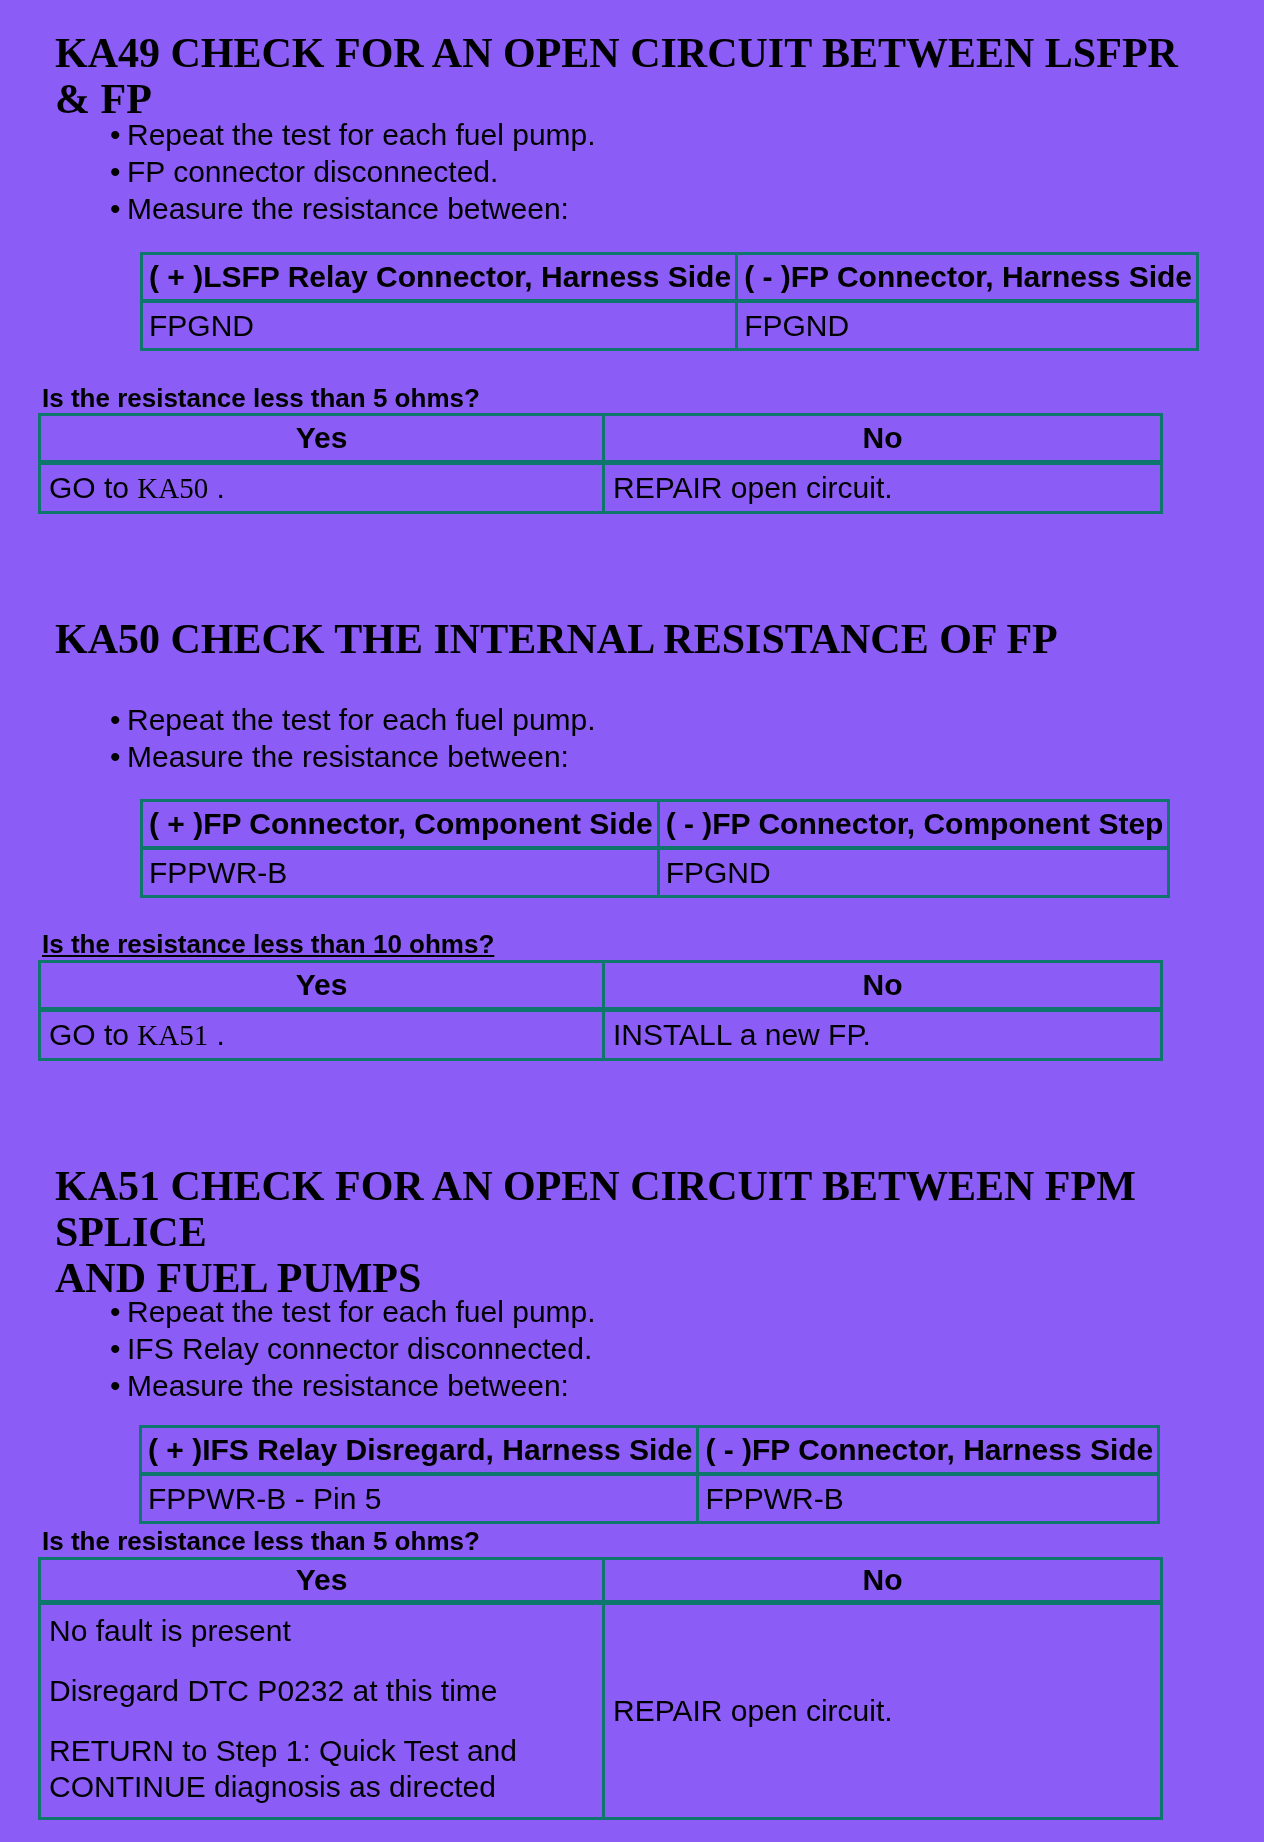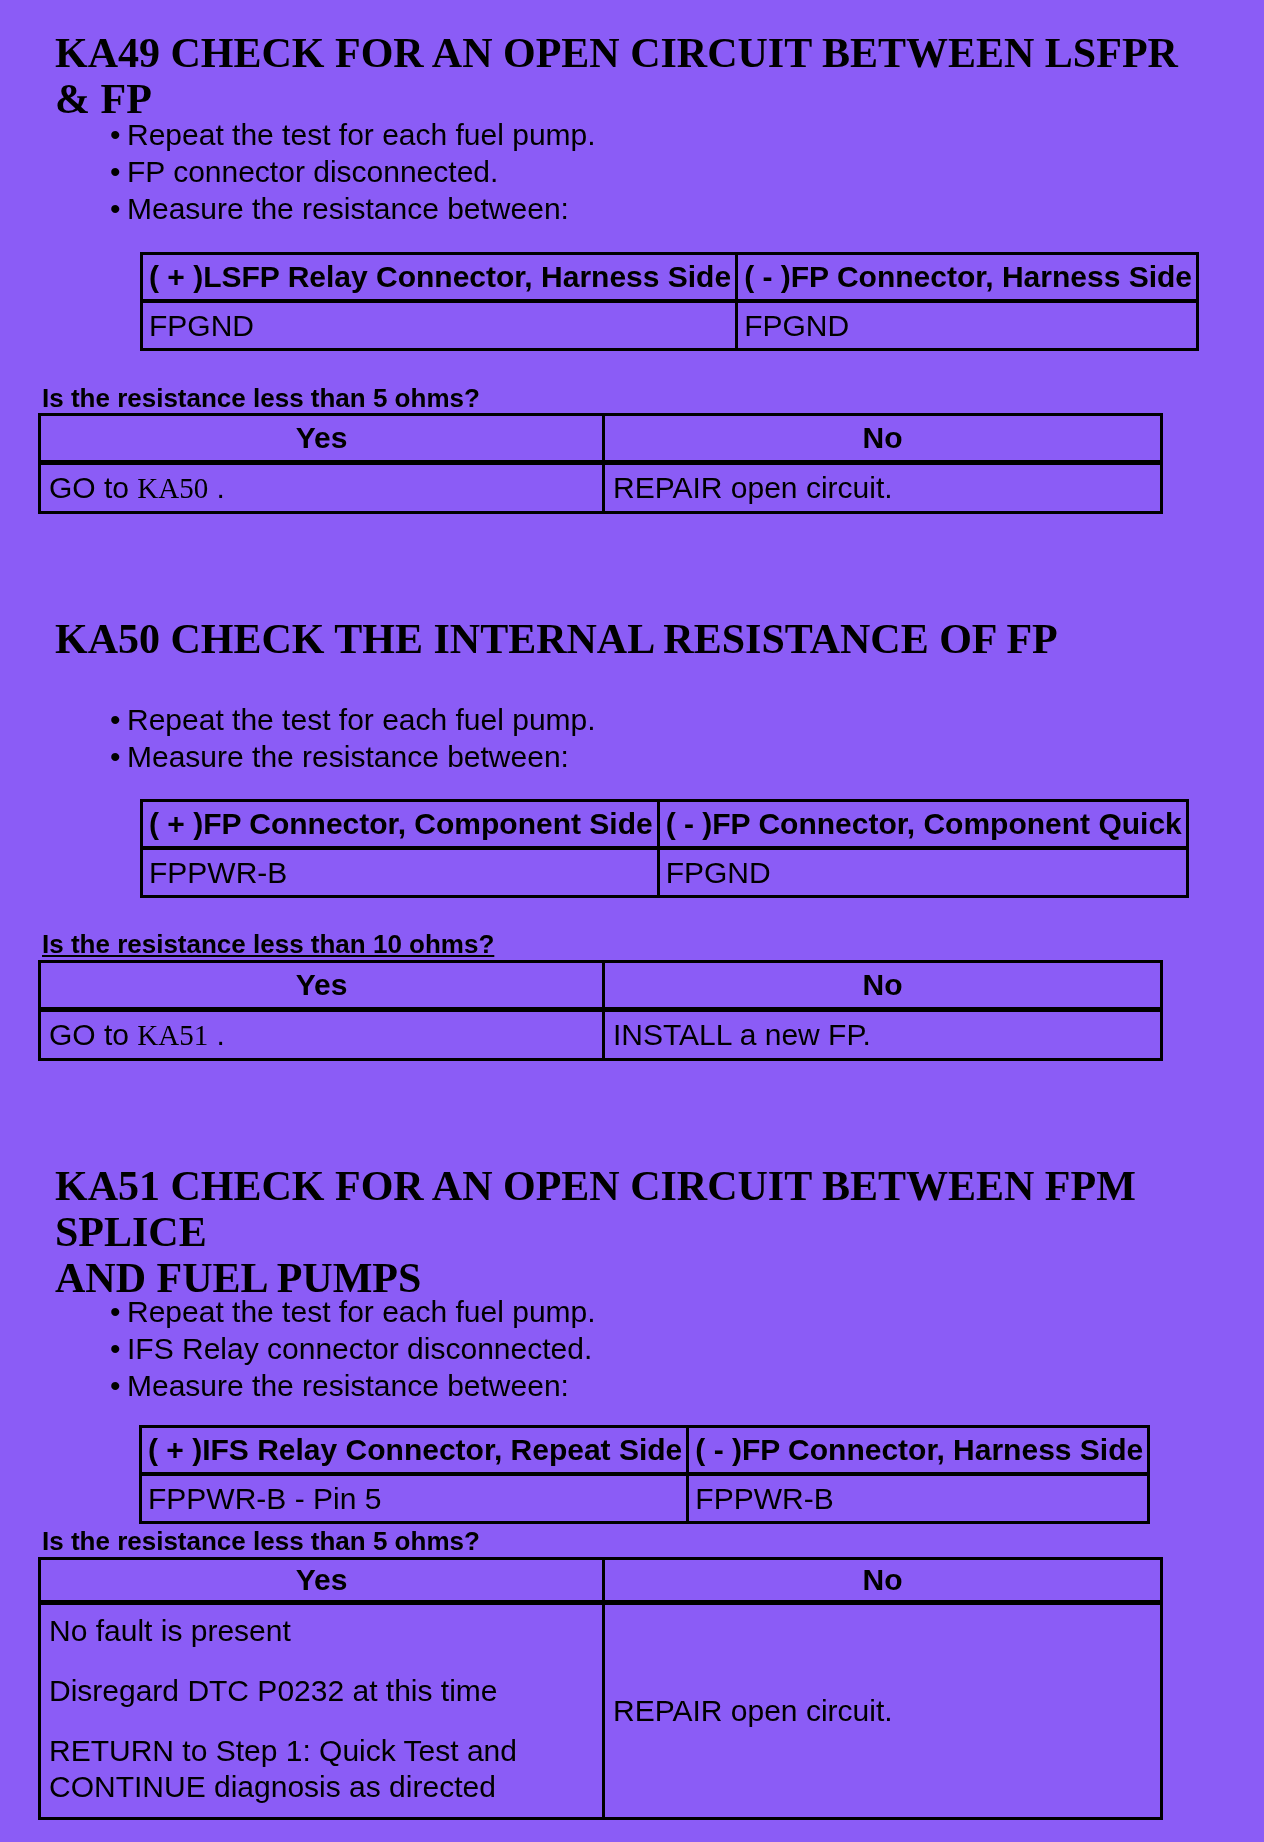"( + )LSFP Relay Connector," .mtable th, .mtable td, .dtable th, .dtable td { border: 3px solid #000000 -> 3px solid #0f766e }
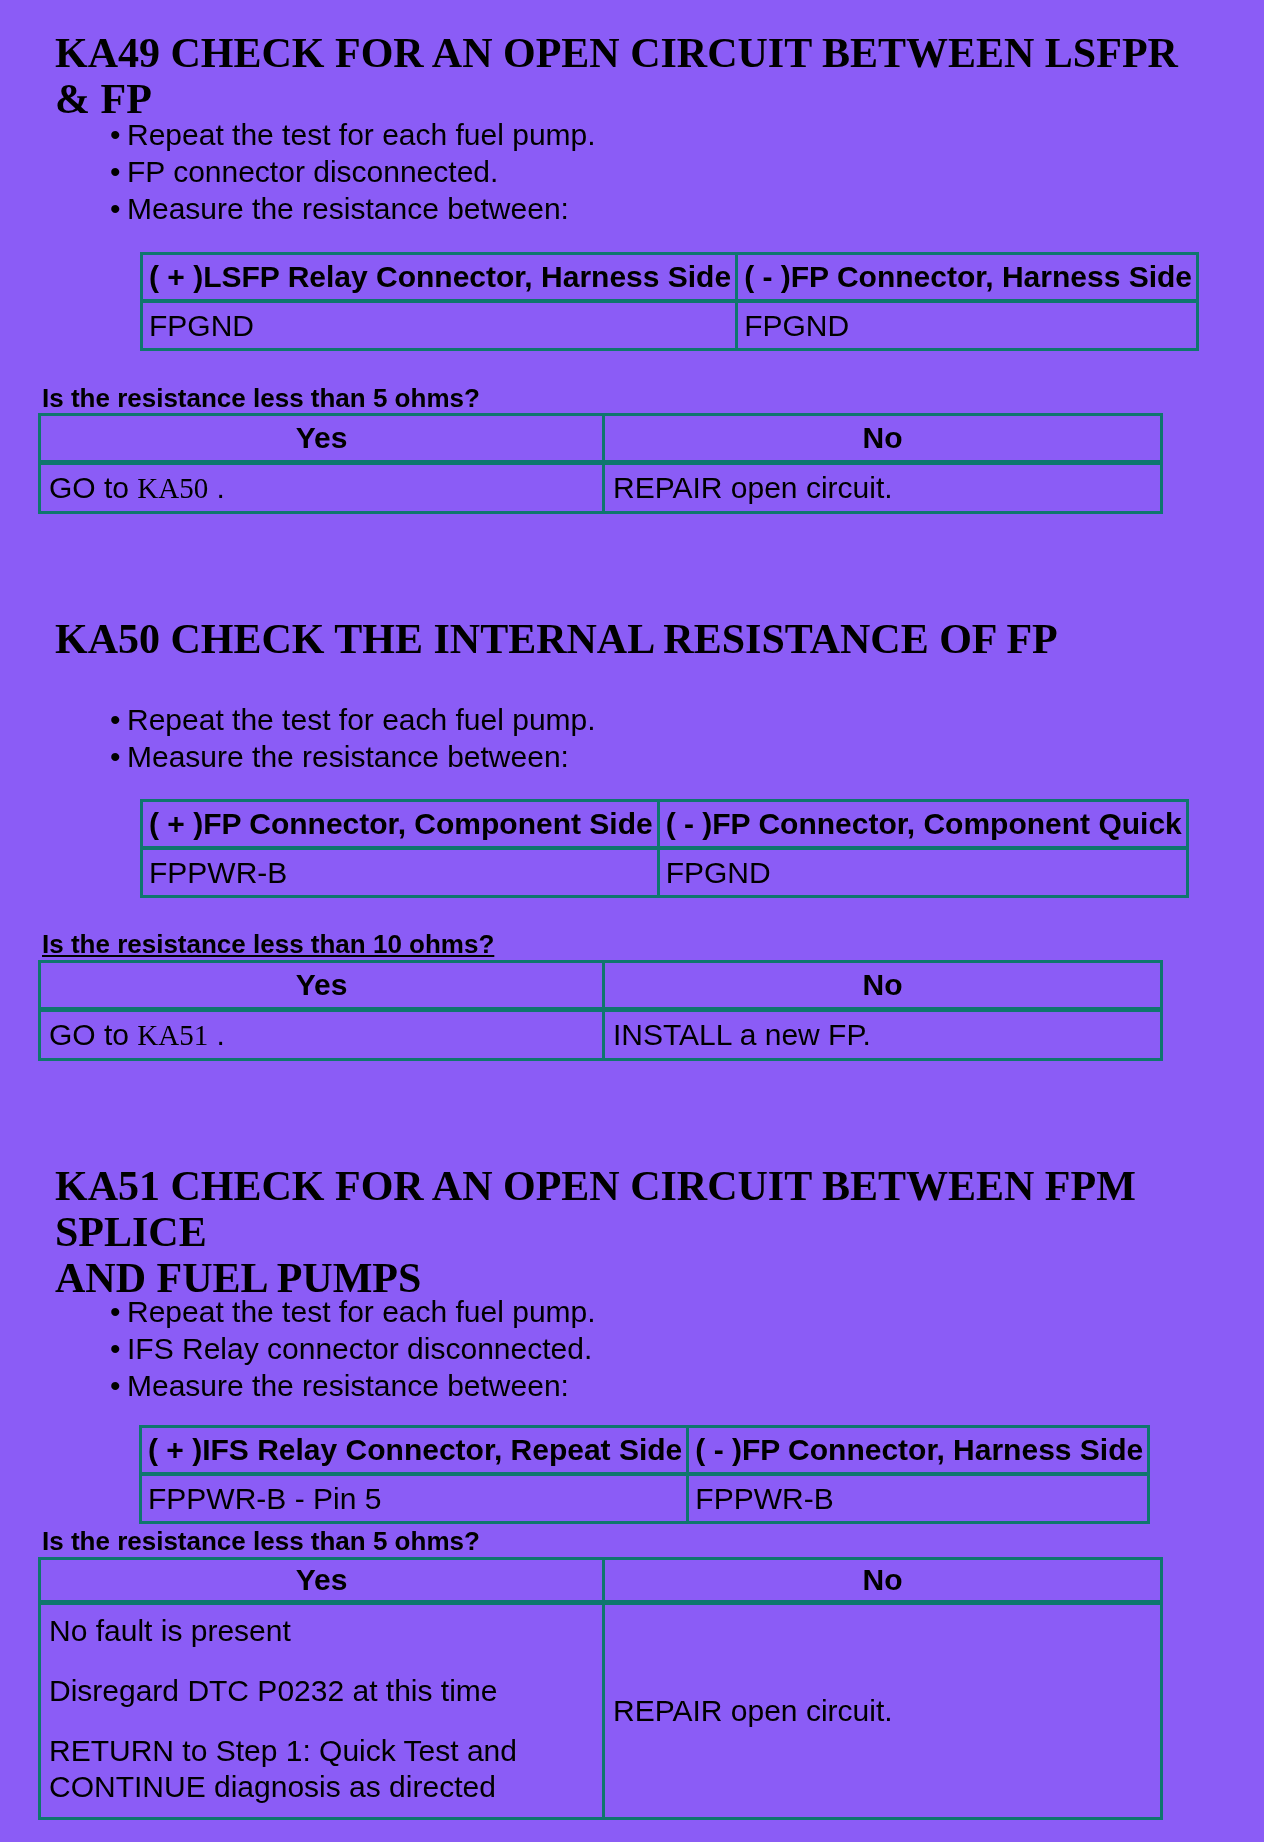"( - )FP Connector, Component" th { text: Quick -> Step }
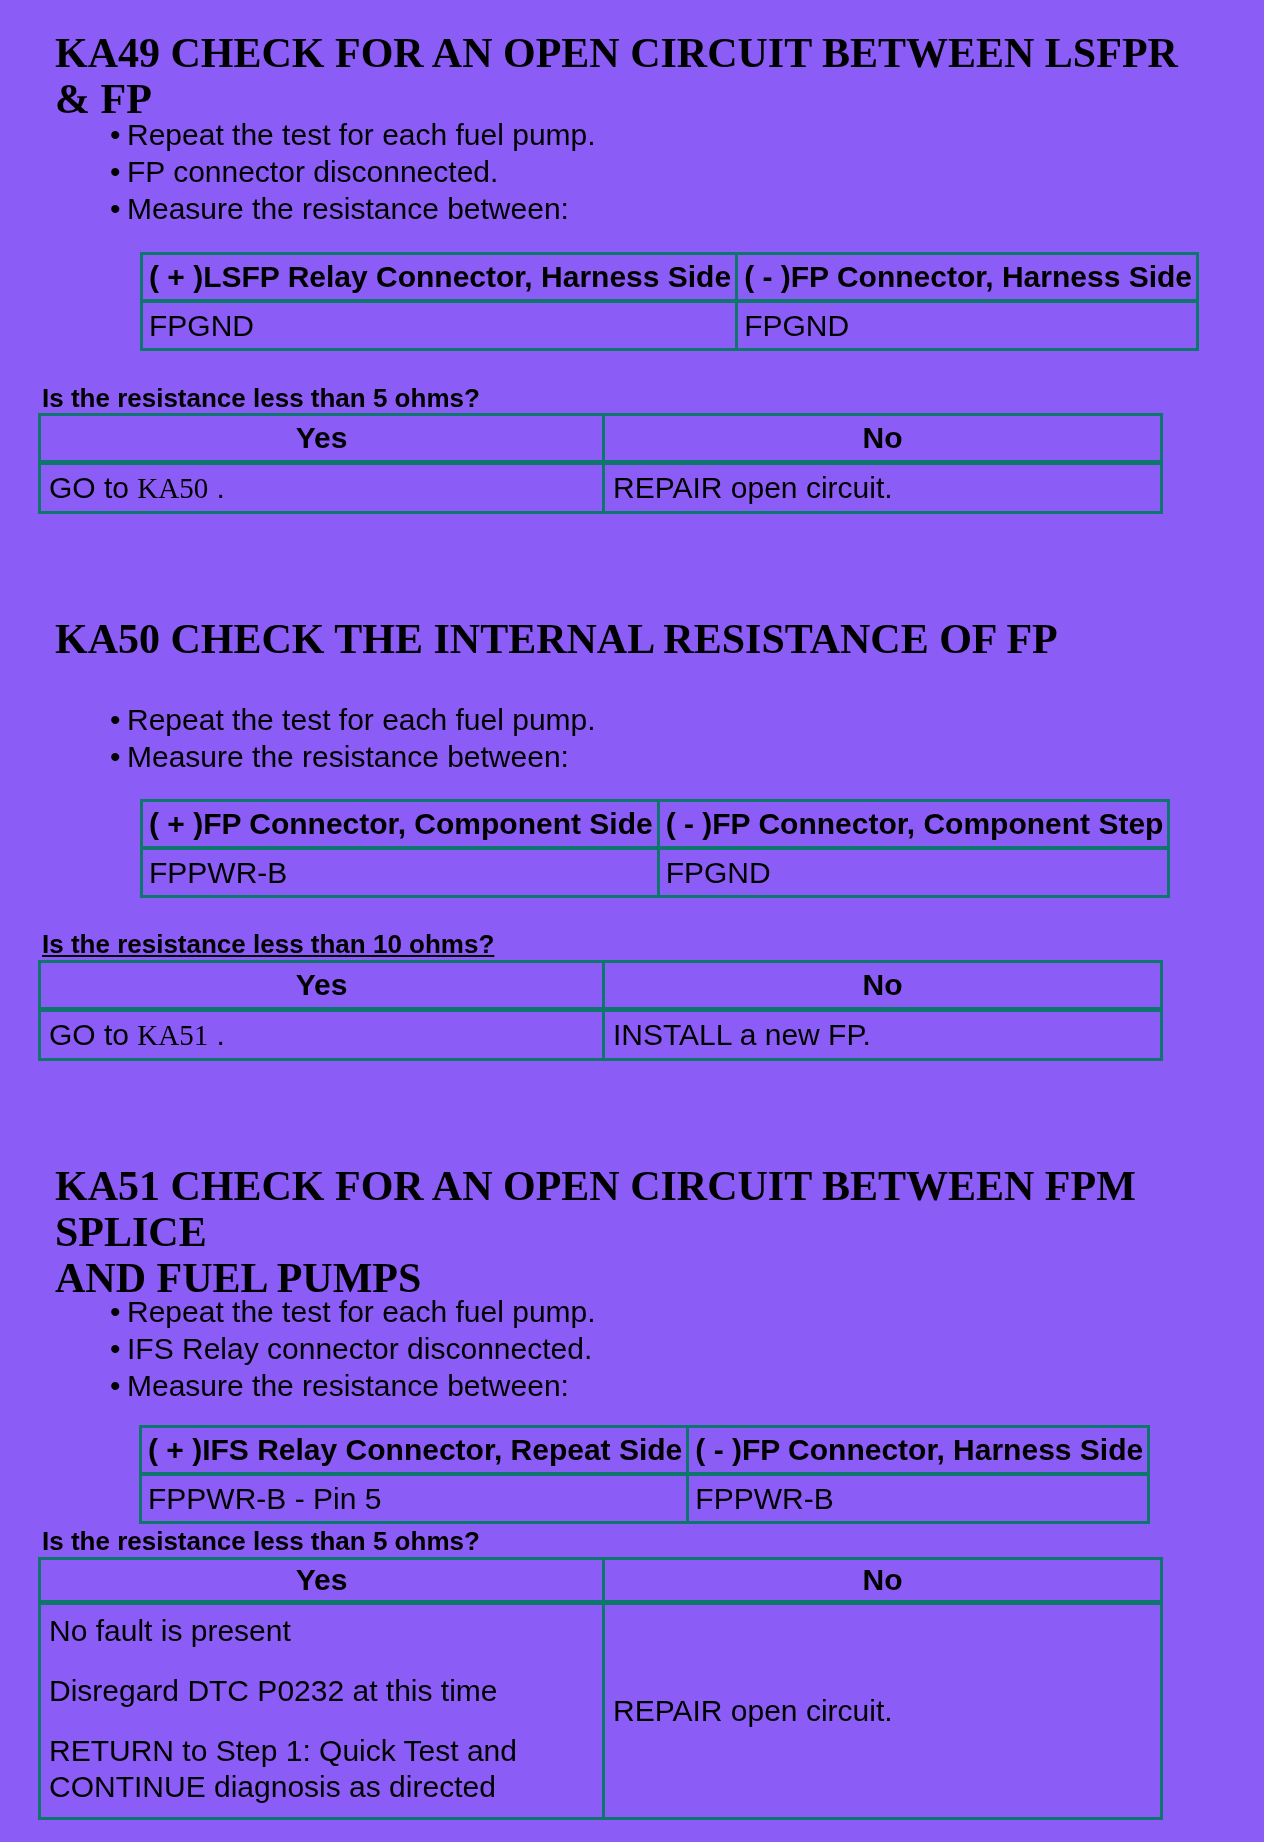"( + )IFS Relay Connector," th { text: Connector, Repeat -> Disregard, Harness }
